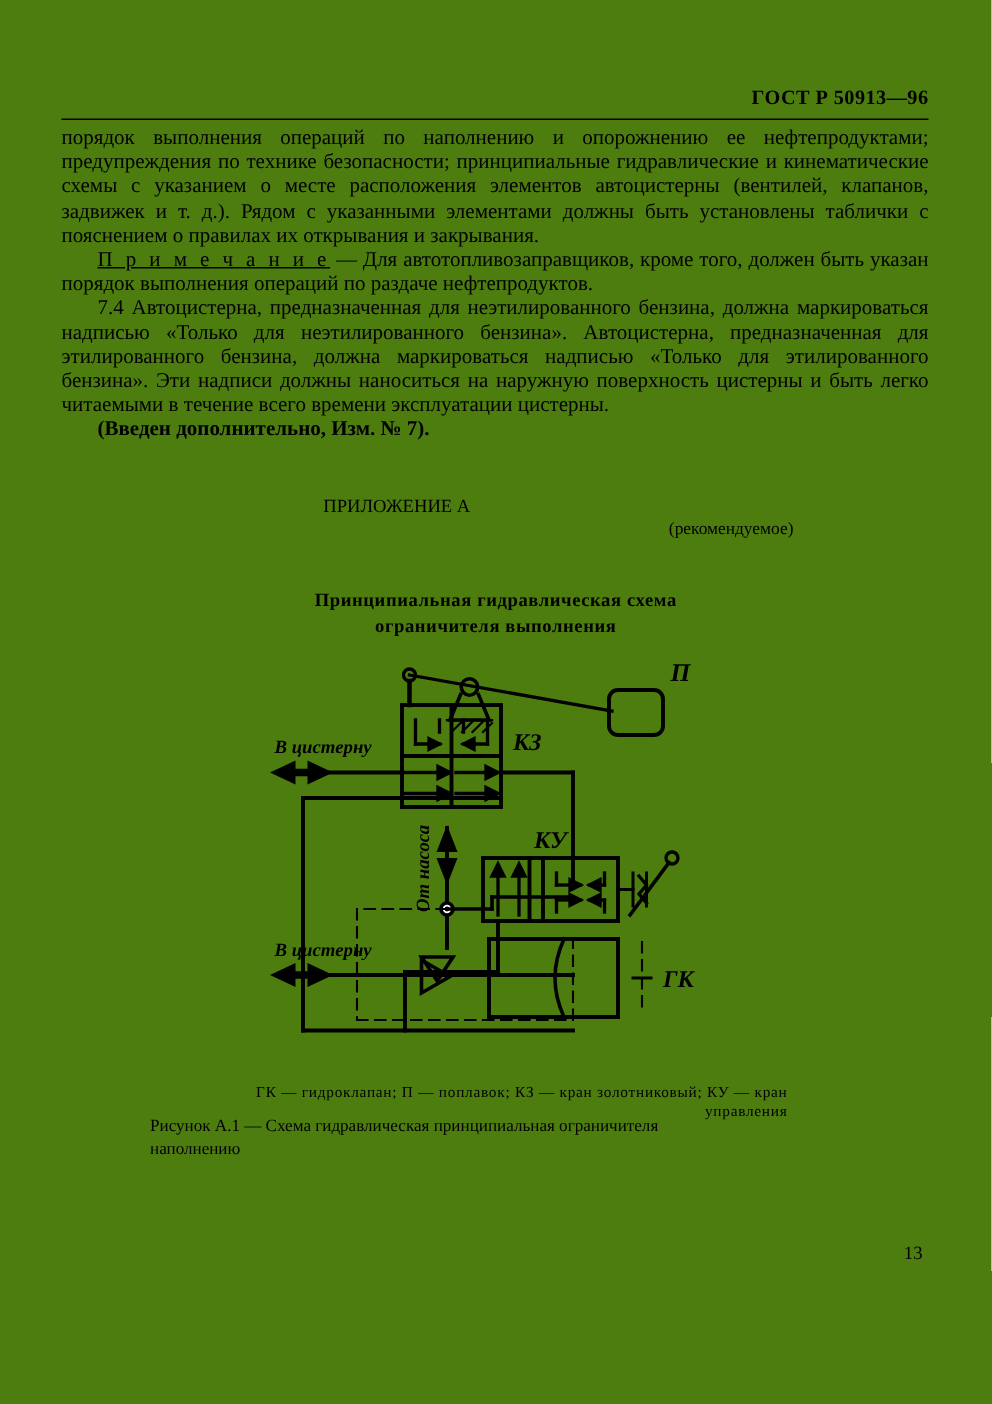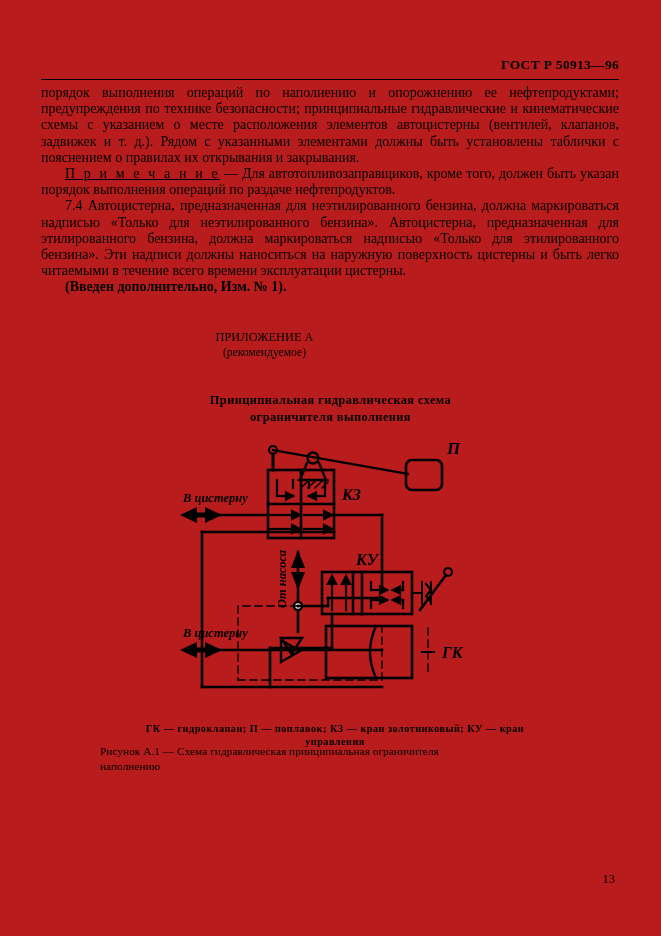"ГОСТ Р 50913—96" .page { background: #b91c1c -> #4d7c0f }
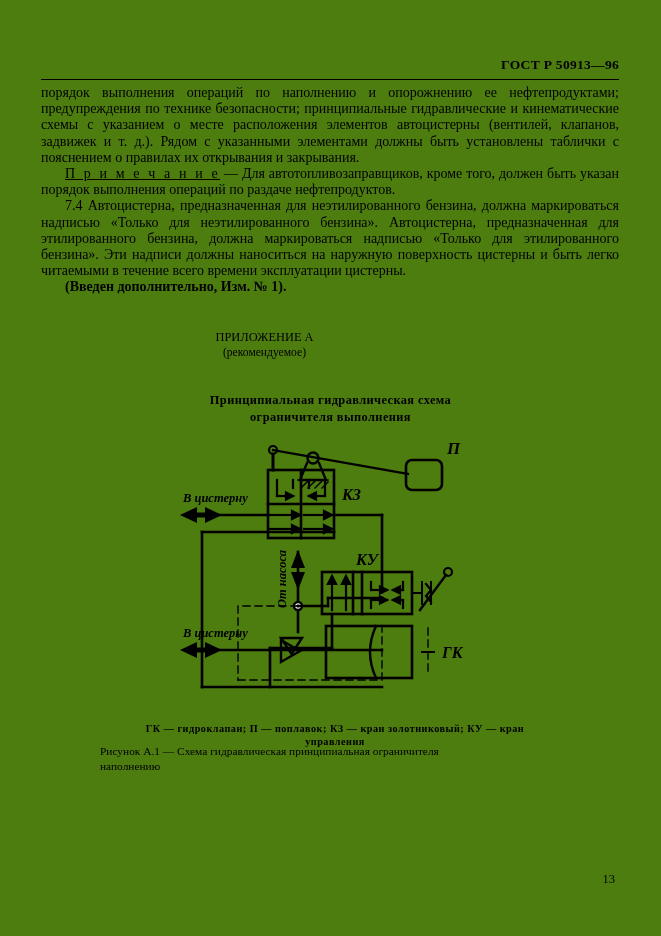"(Введен дополнительно, Изм. № 1)." p.indent { text: 1 -> 7 }
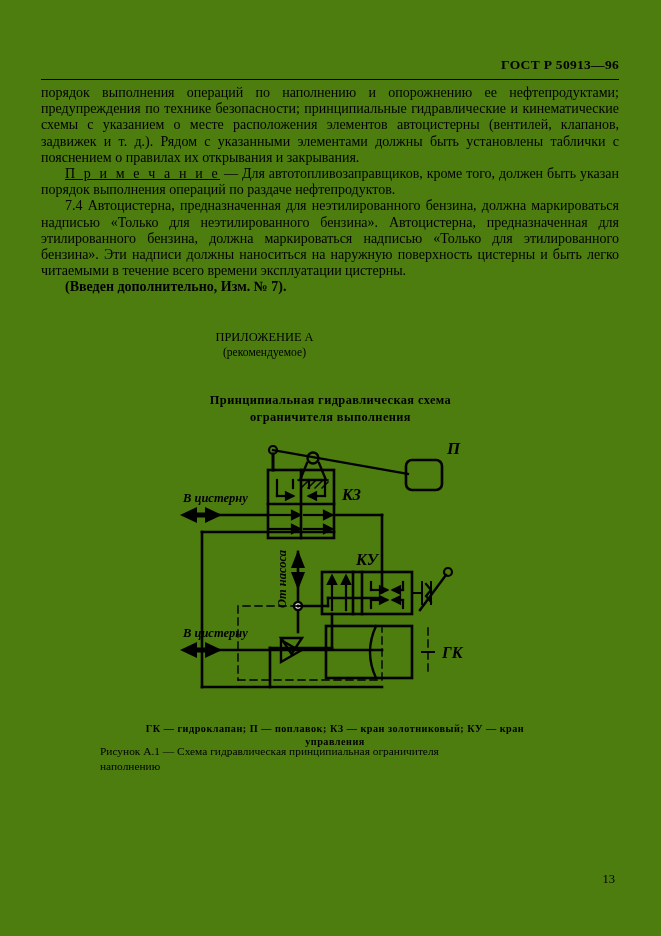"(рекомендуемое)" .annex .sub { text-align: none -> right }
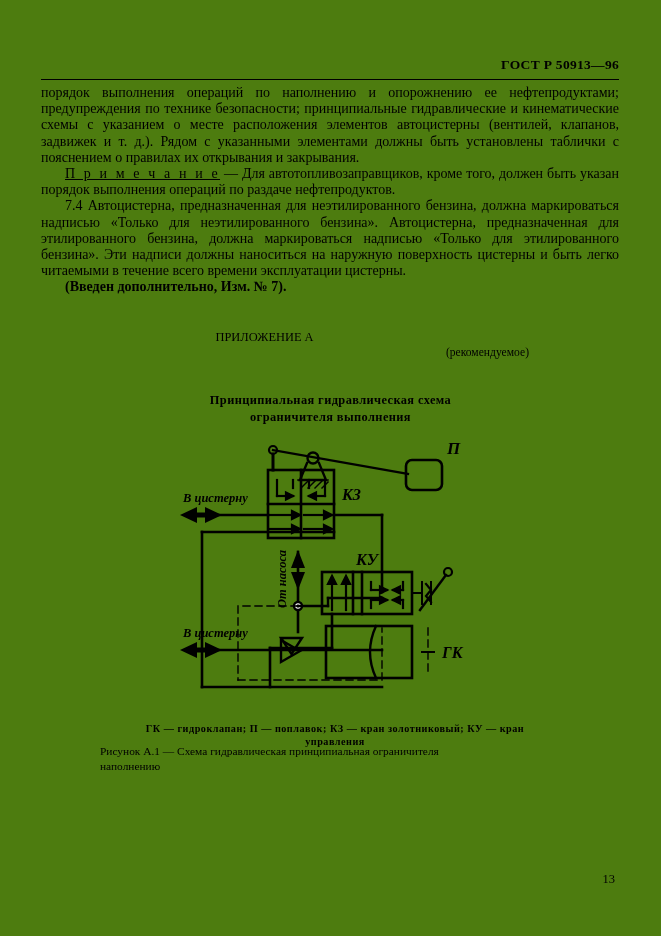"ГК — гидроклапан; П —" .legend { font-weight: bold -> none; text-align: center -> right }
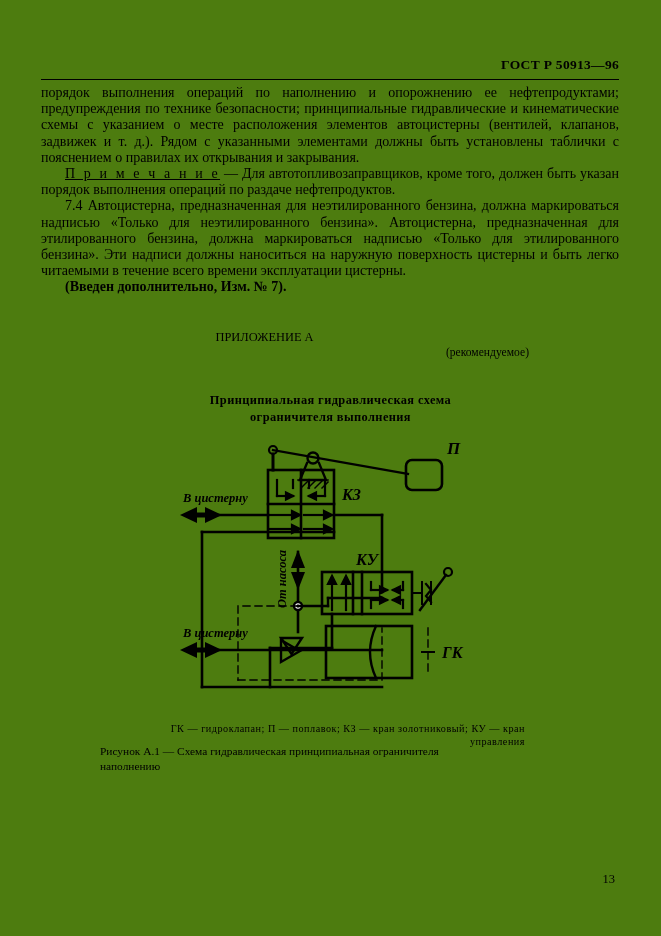"13" .page-number { margin-top: 44px -> none }
